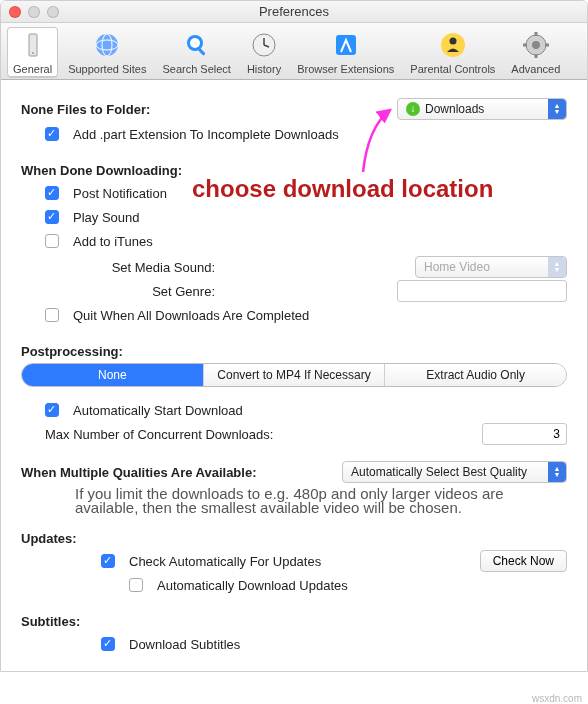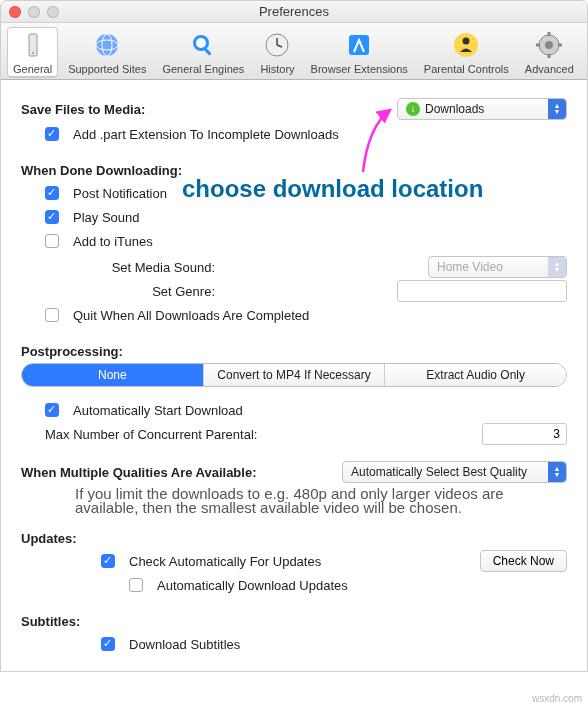"General Engines" div.lbl { text: General Engines -> Search Select }
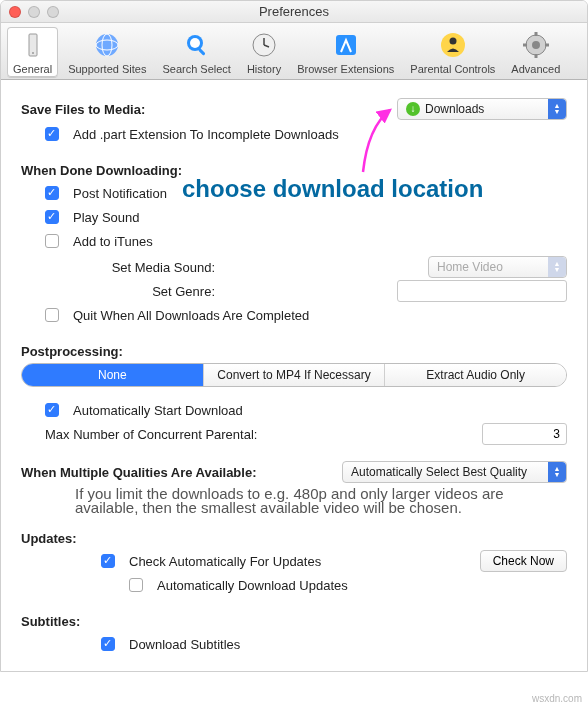"Save Files to Media:" div.section { text: Save Files to Media -> None Files to Folder }
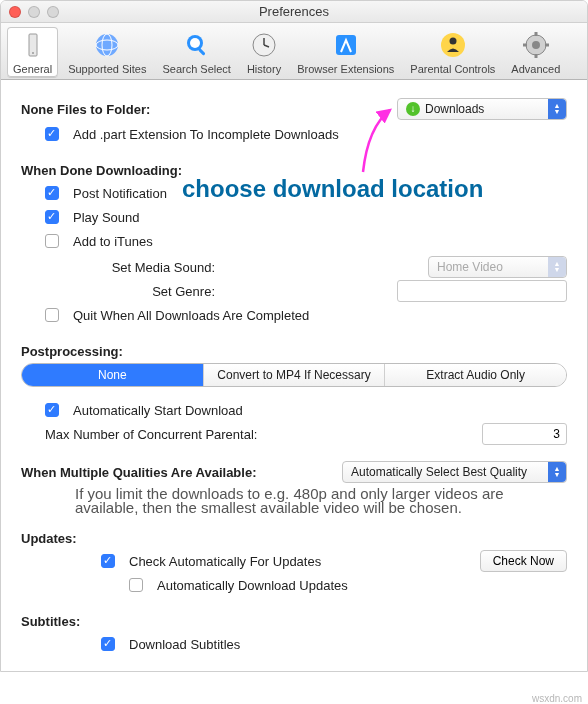"choose download location" .annot { color: #0369a1 -> #b91c1c; left: 182px -> 192px }
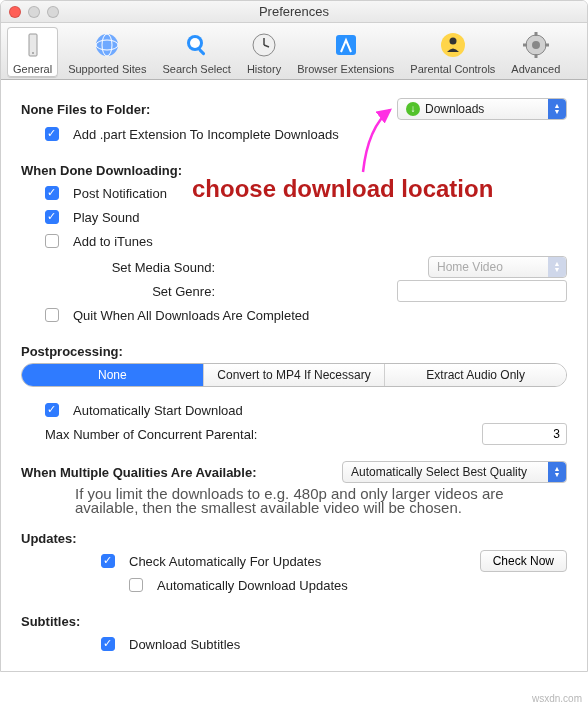"Home Video" div.popup { width: 139px -> 152px }
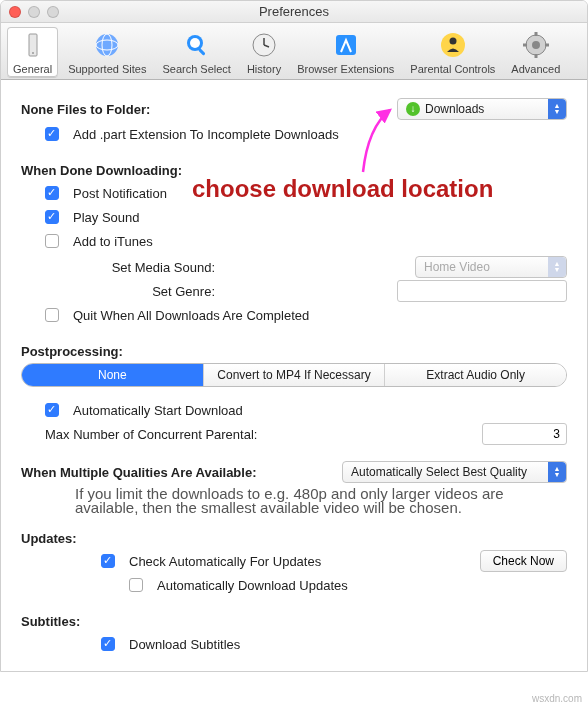"Max Number of Concurrent Parental:" span { text: Parental -> Downloads }
